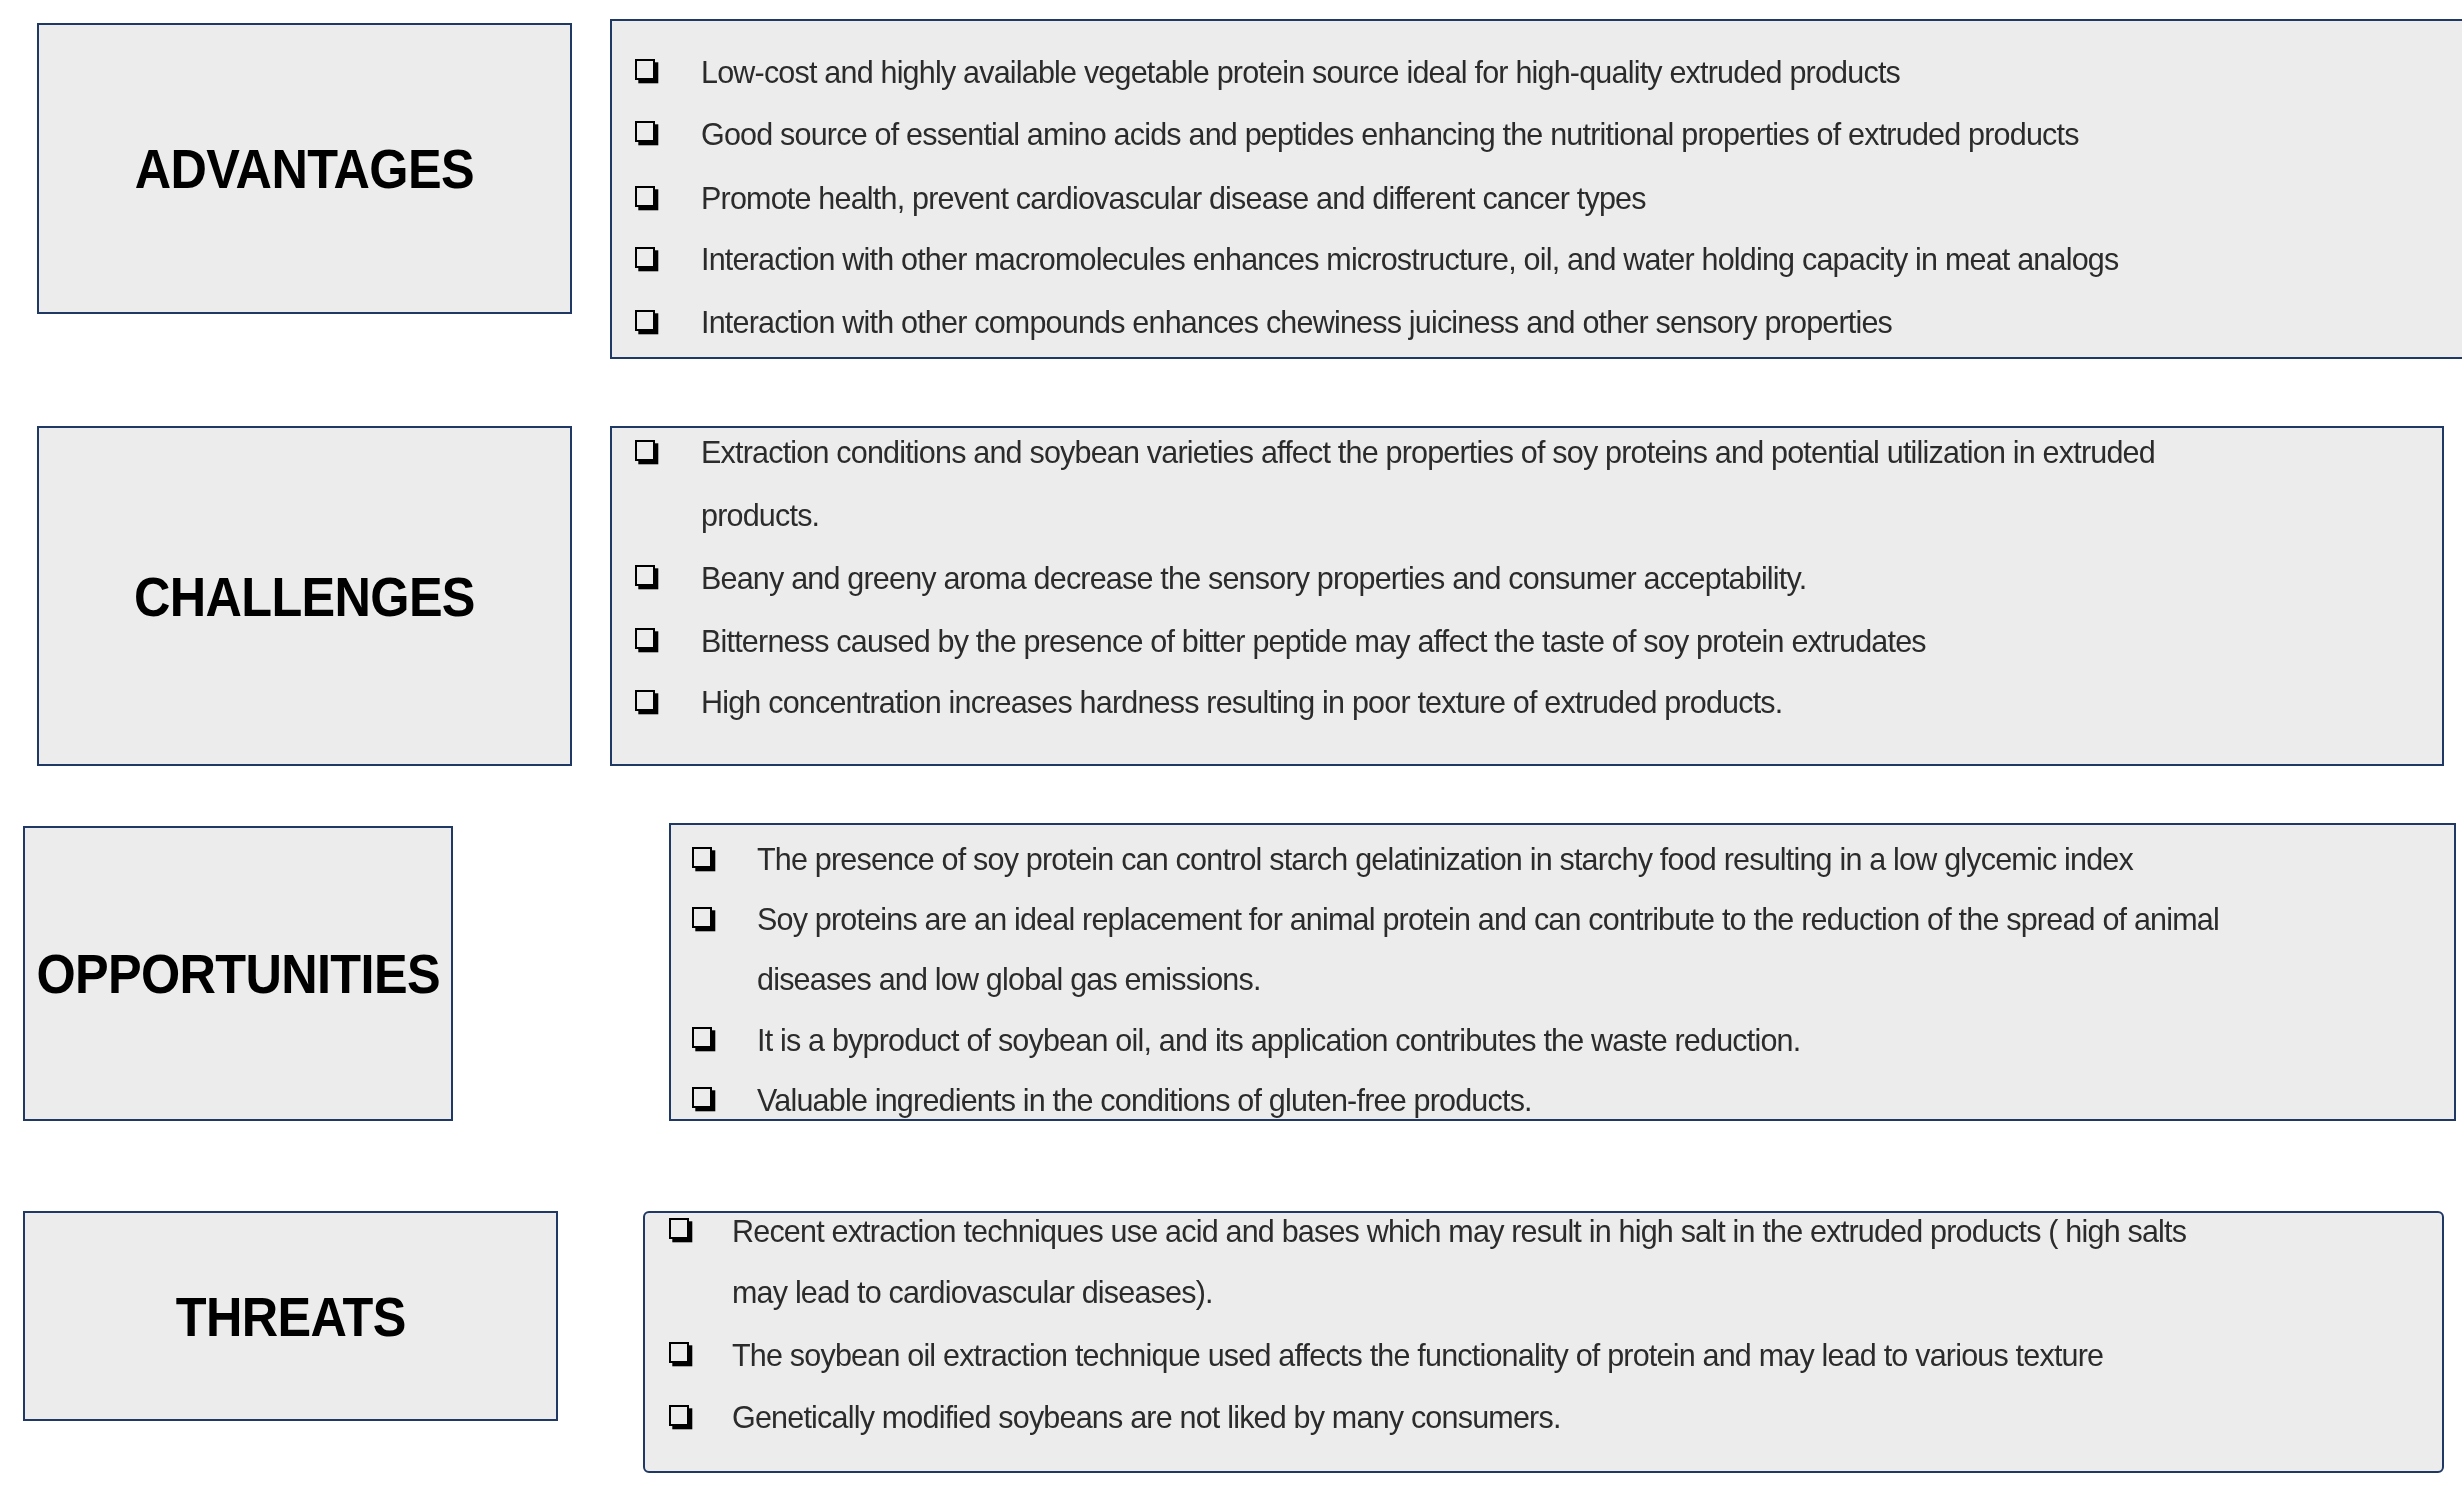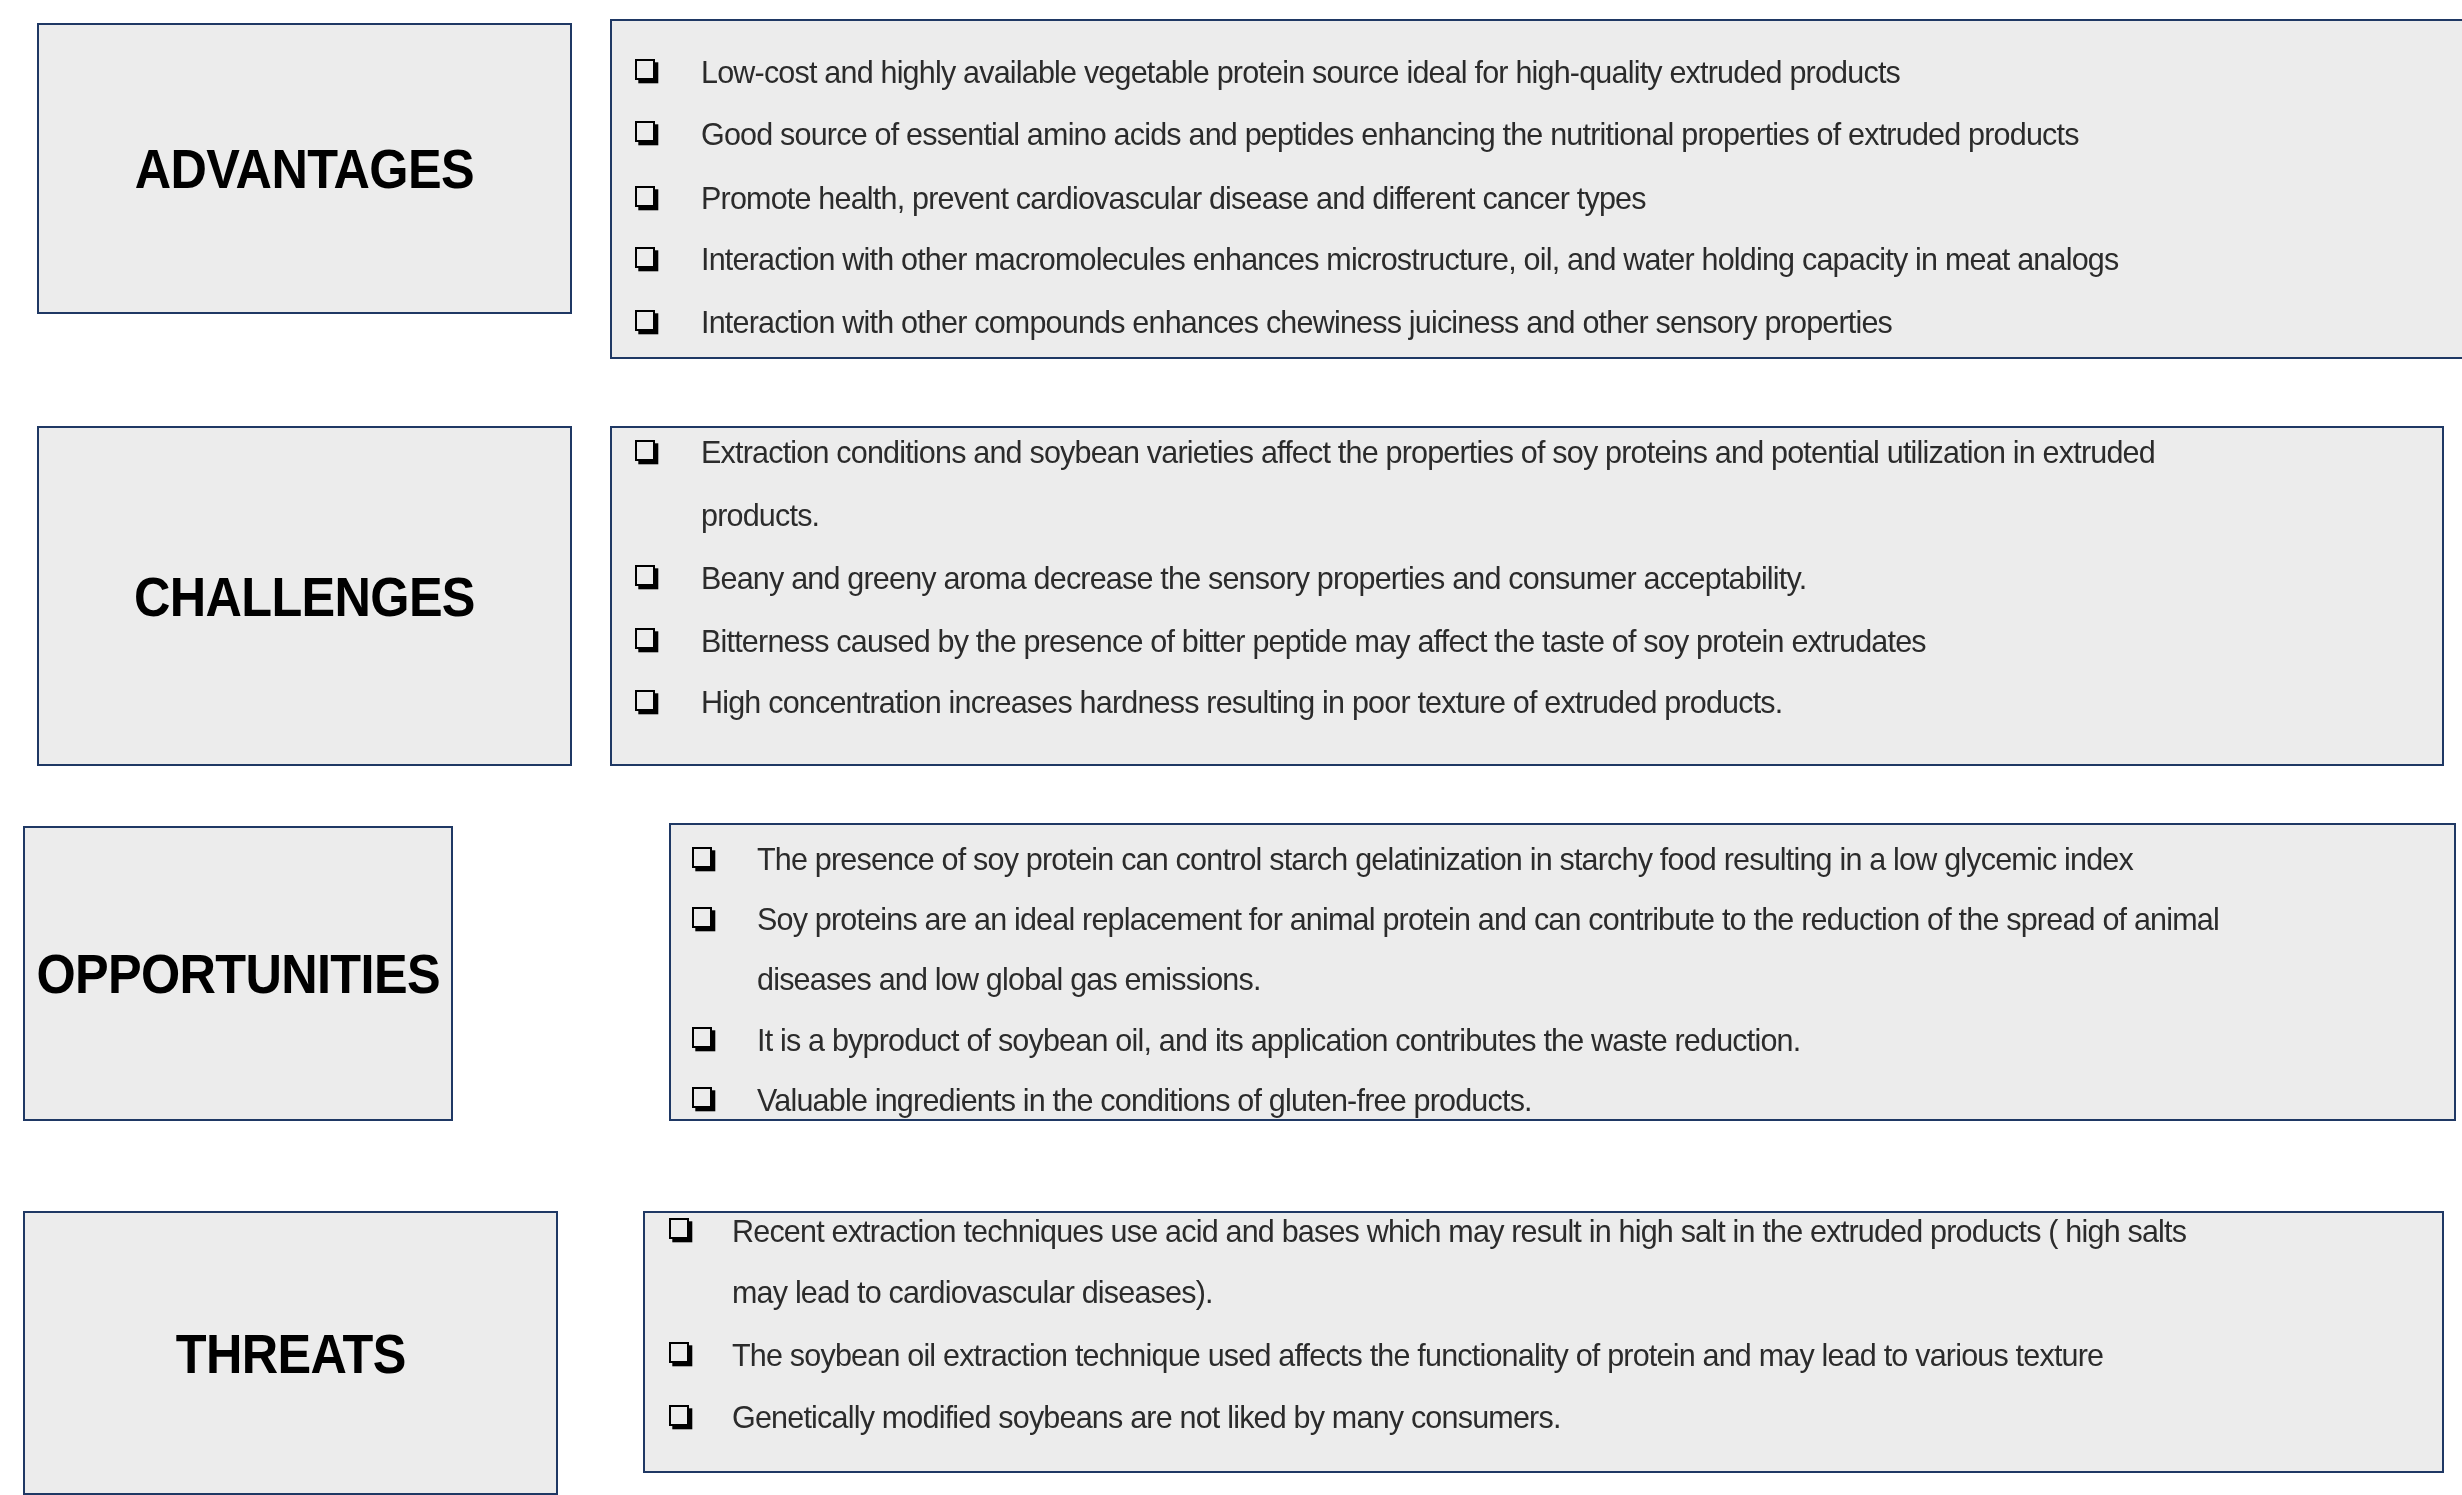"Recent extraction techniques use acid" div.box { border-radius: none -> 6px }
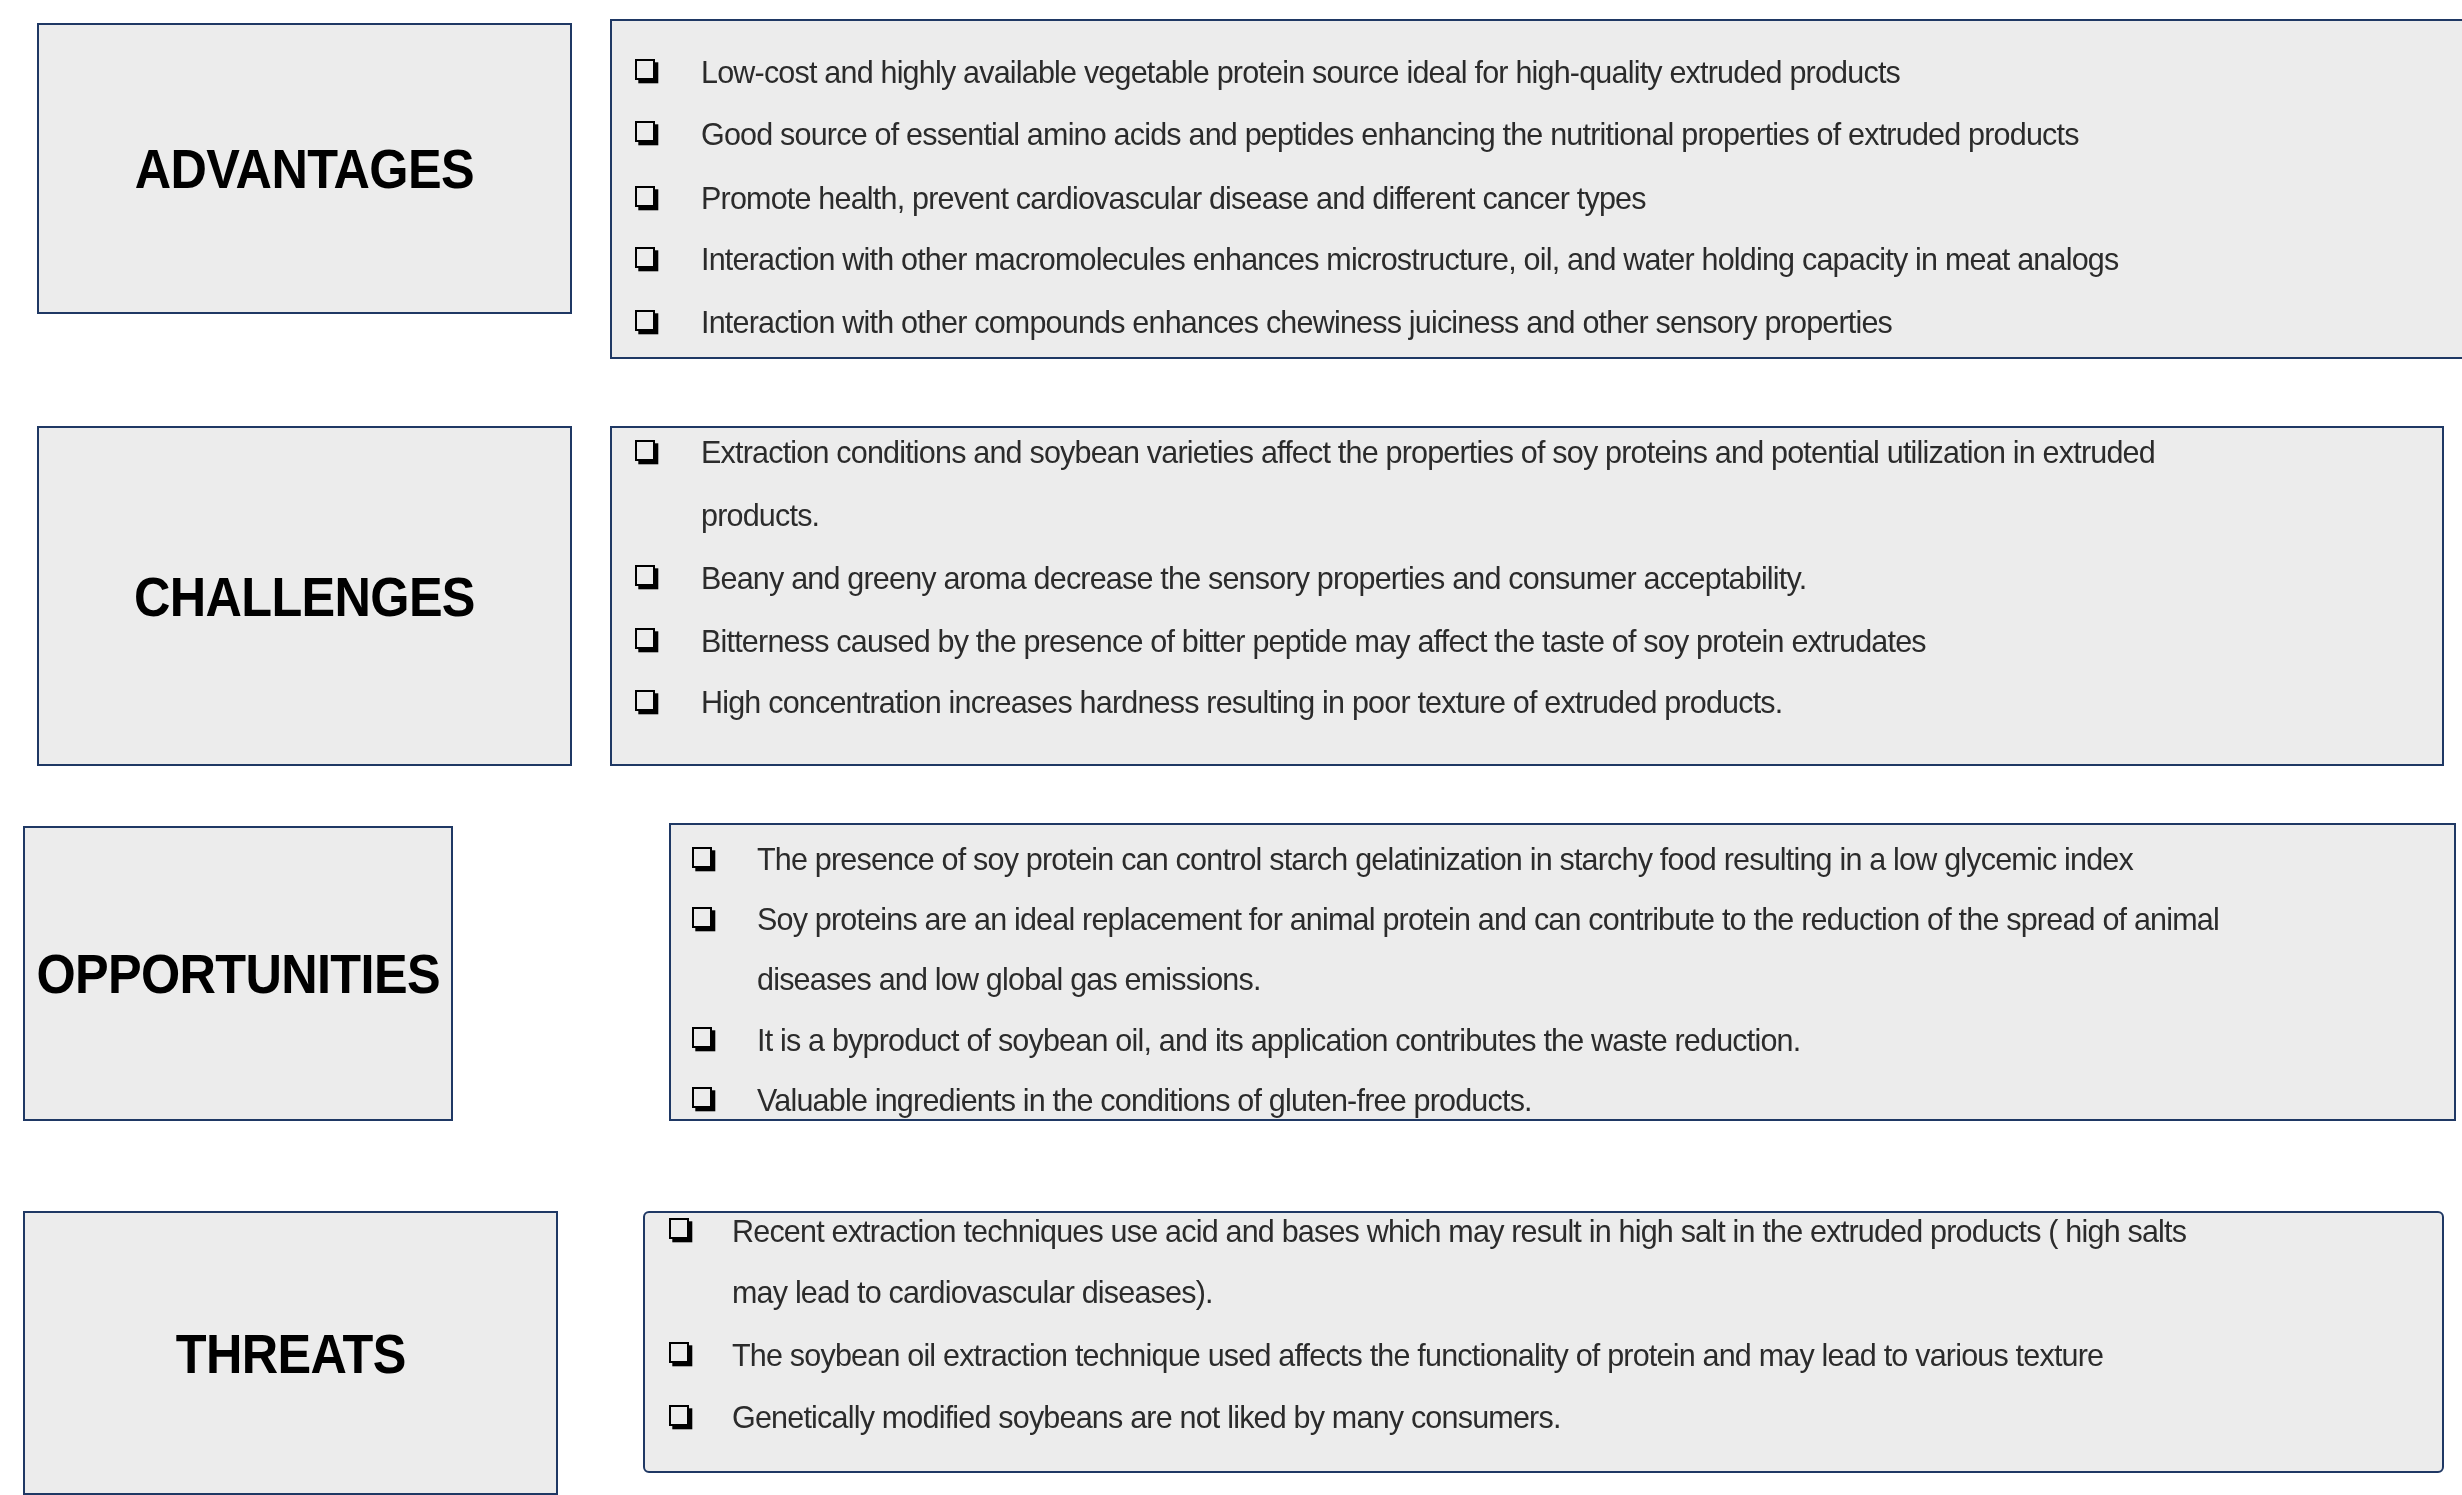"THREATS" div.box { height: 284px -> 210px }
